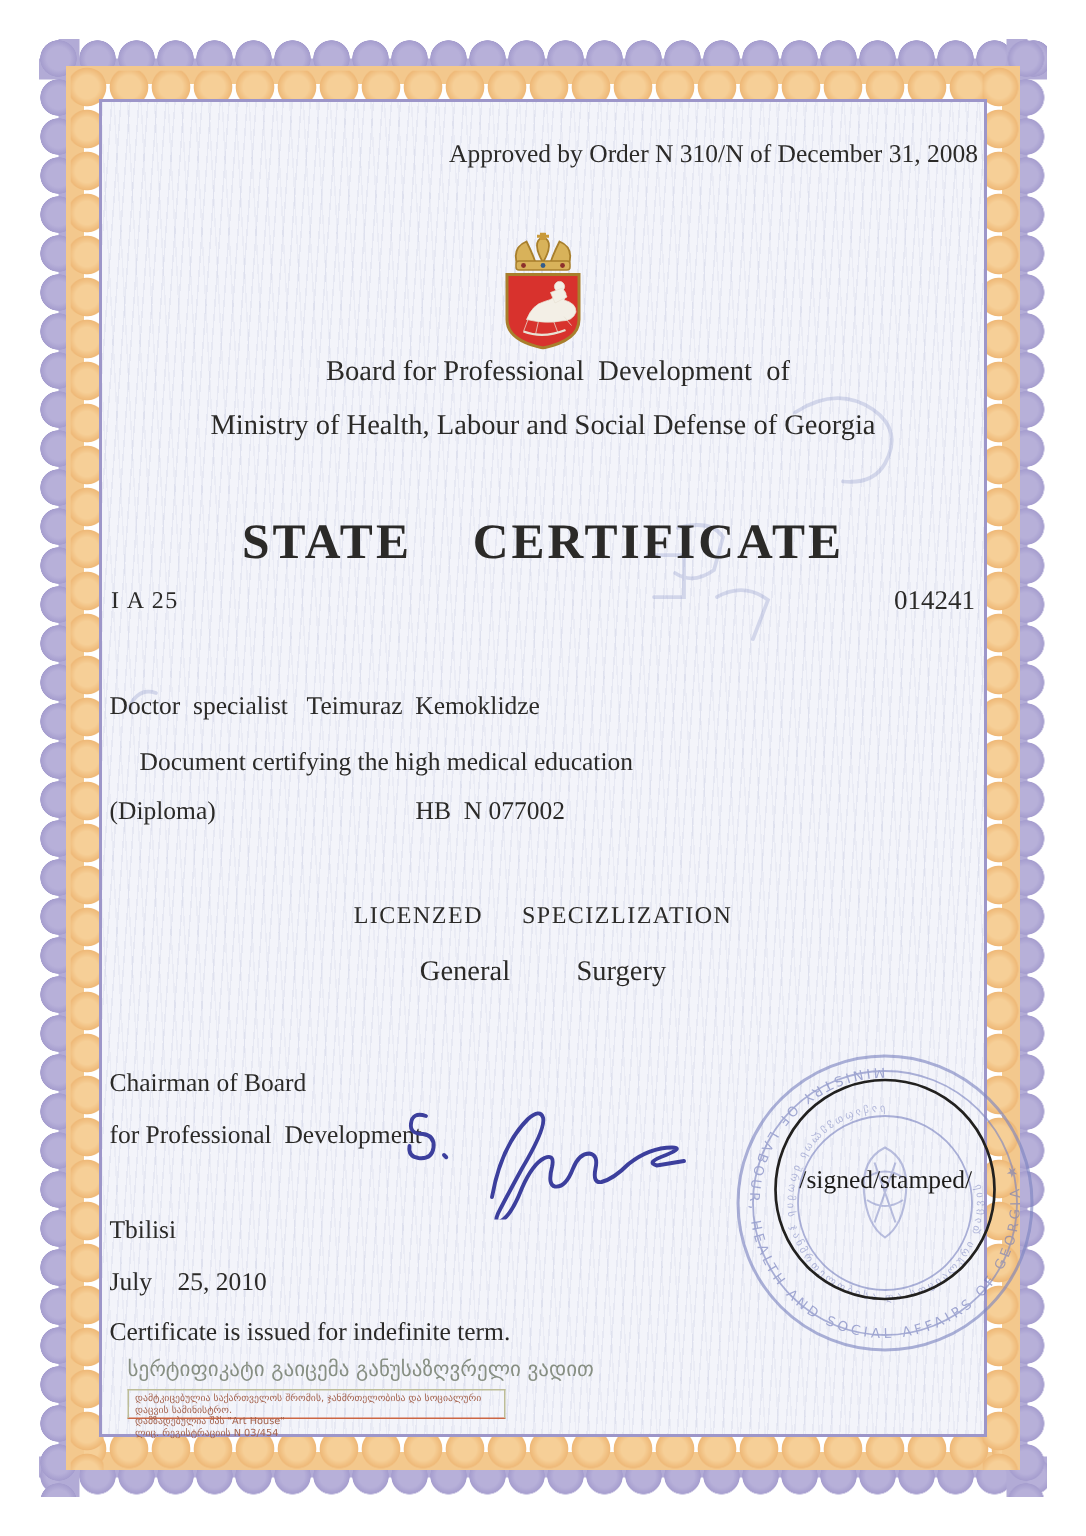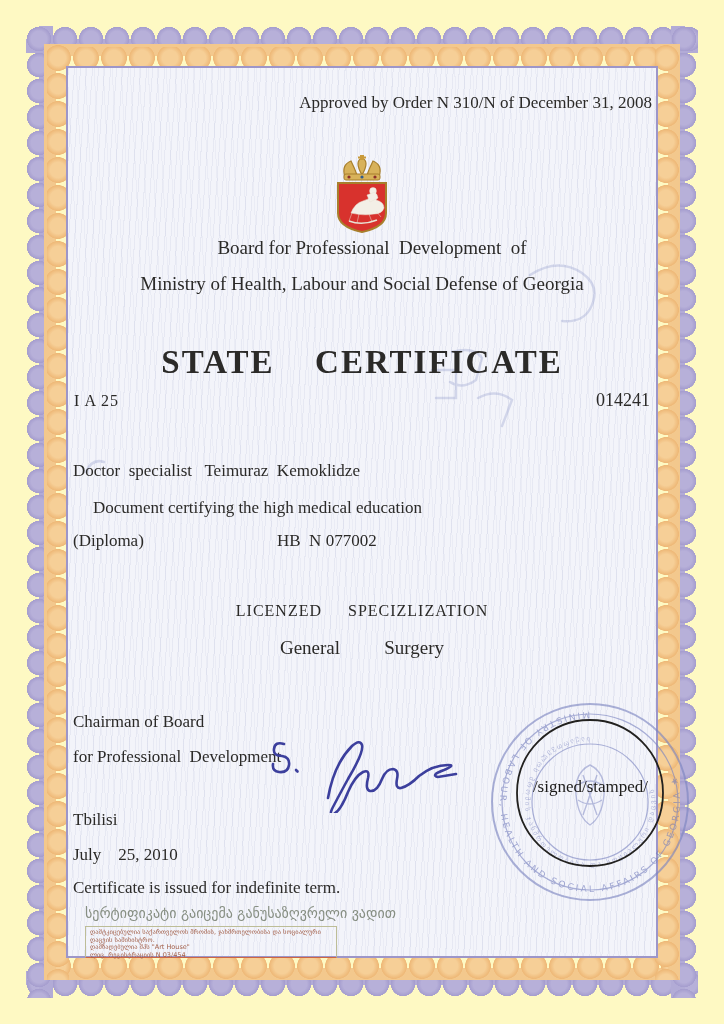"Approved by Order N 310/N" .page { background: #fef9c3 -> #ffffff }
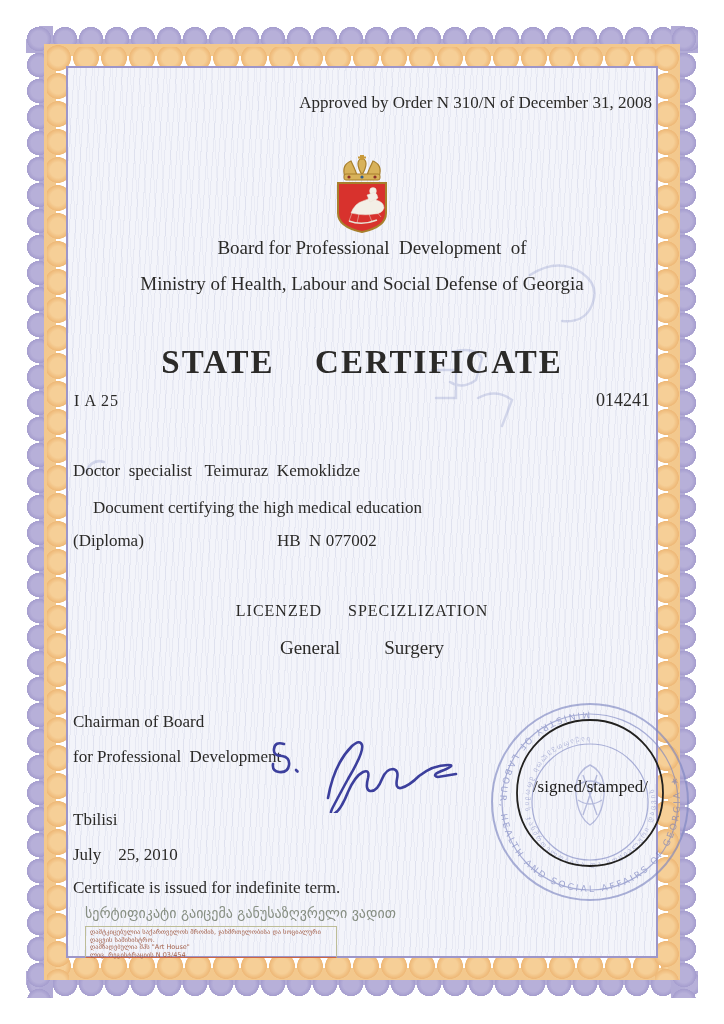"დამტკიცებულია საქართველოს შრომის," .print-box { height: 32px -> 20px }
